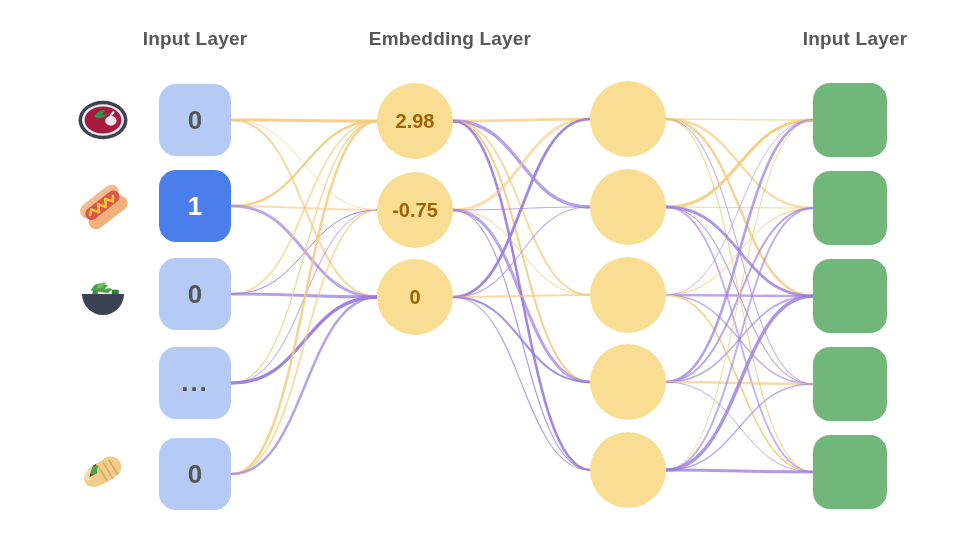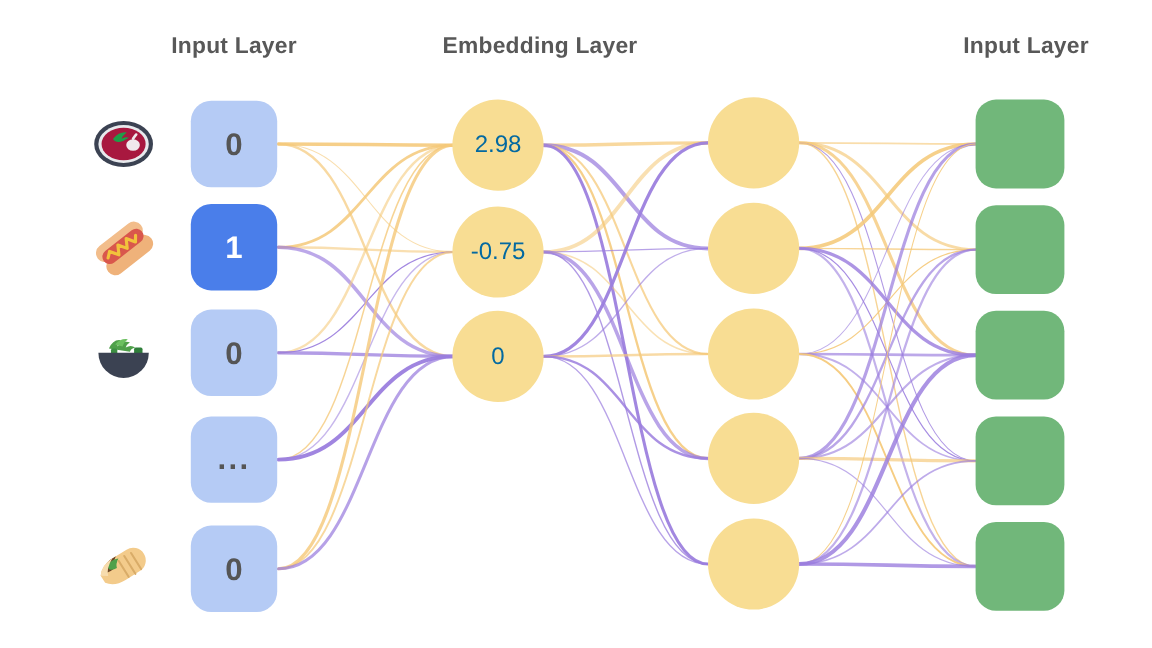"2.98" .embed-circle { color: #0369a1 -> #a16207; font-weight: normal -> bold }
